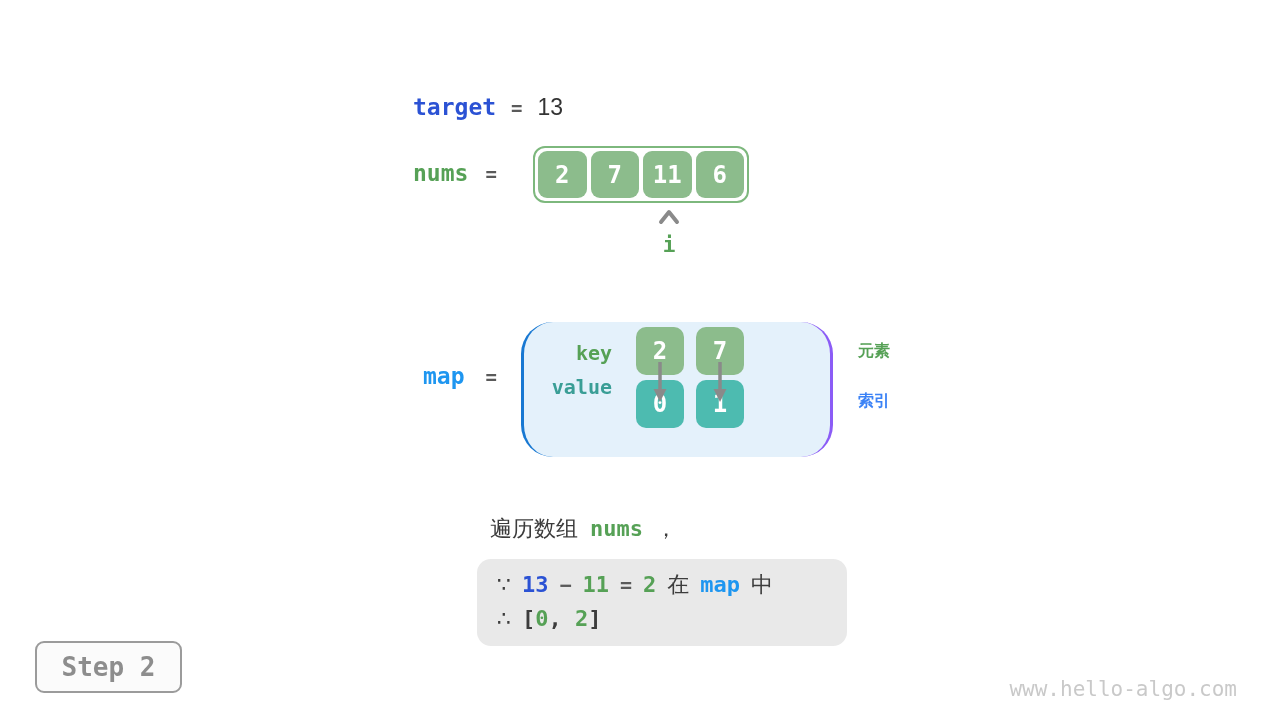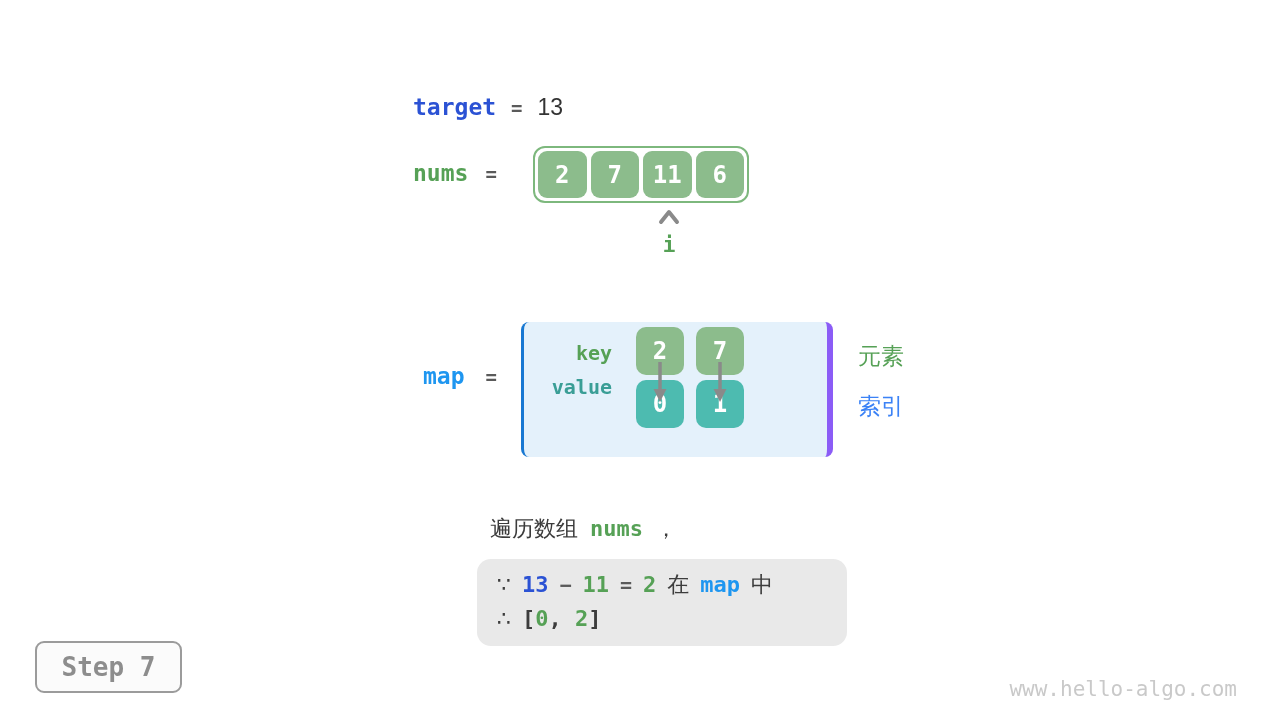"key" .map-box { border-radius: 8px -> 32px; border-right: 6px solid #8b5cf6 -> 3px solid #8b5cf6 }
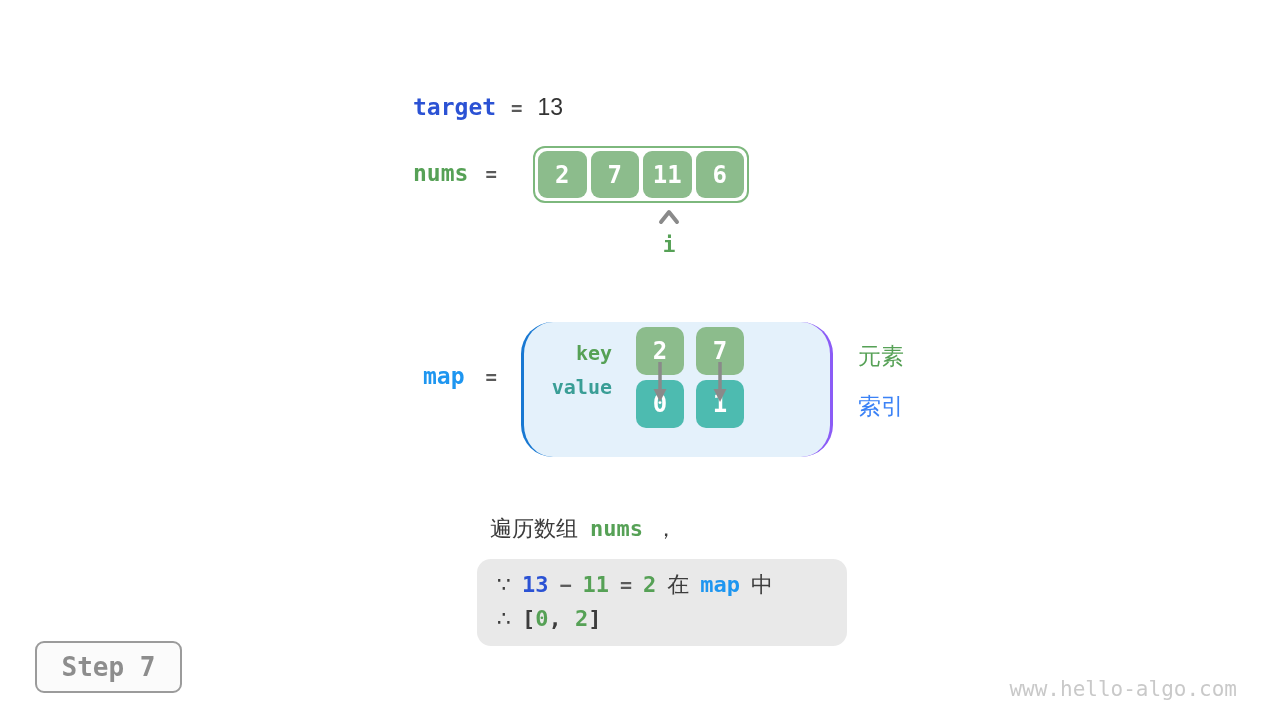"元素" .side-label { font-size: 23px -> 16px; font-weight: normal -> bold }
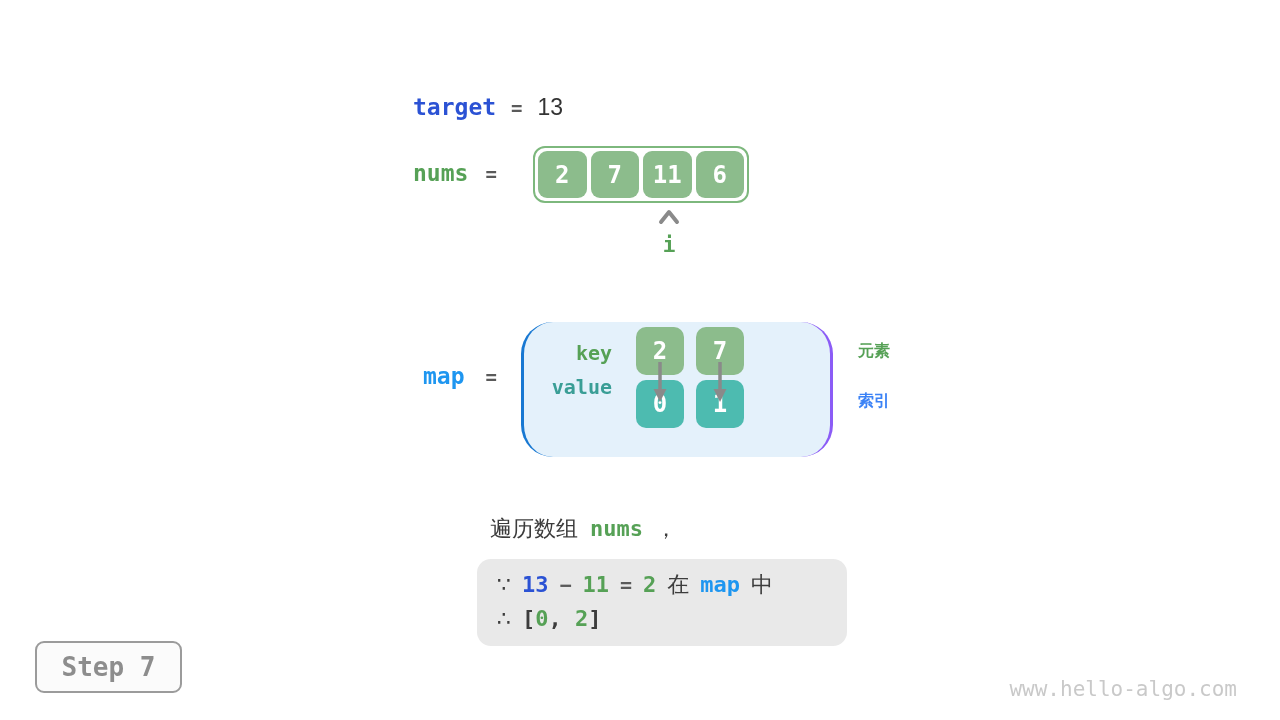"Step 7" span.mono { text: 7 -> 2 }
